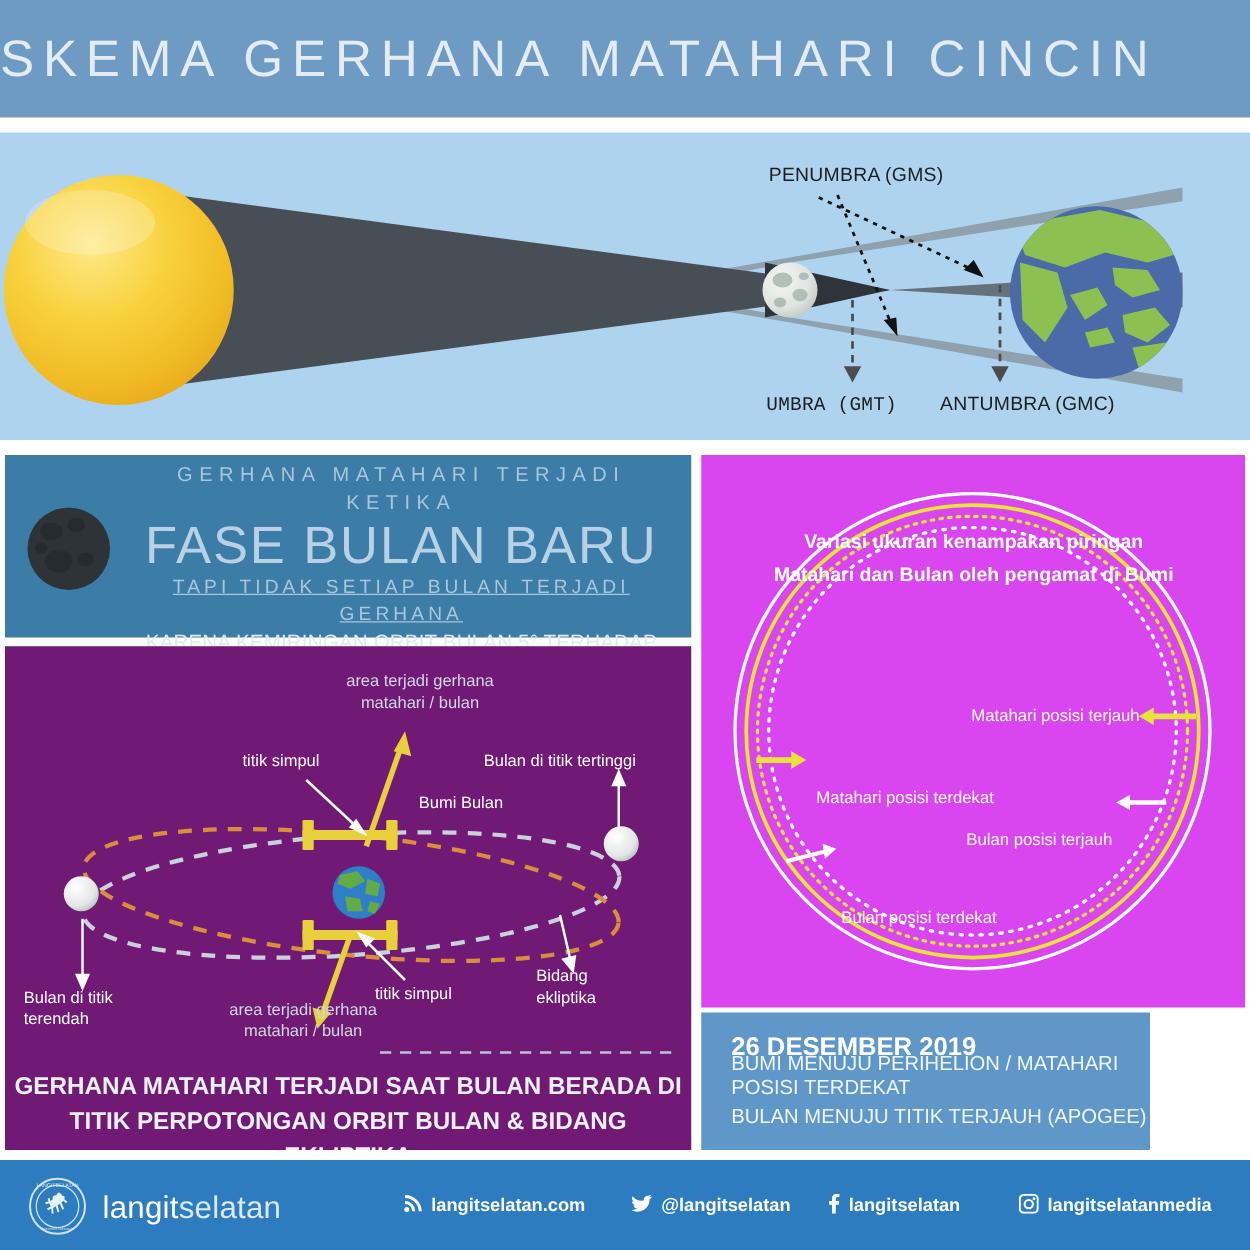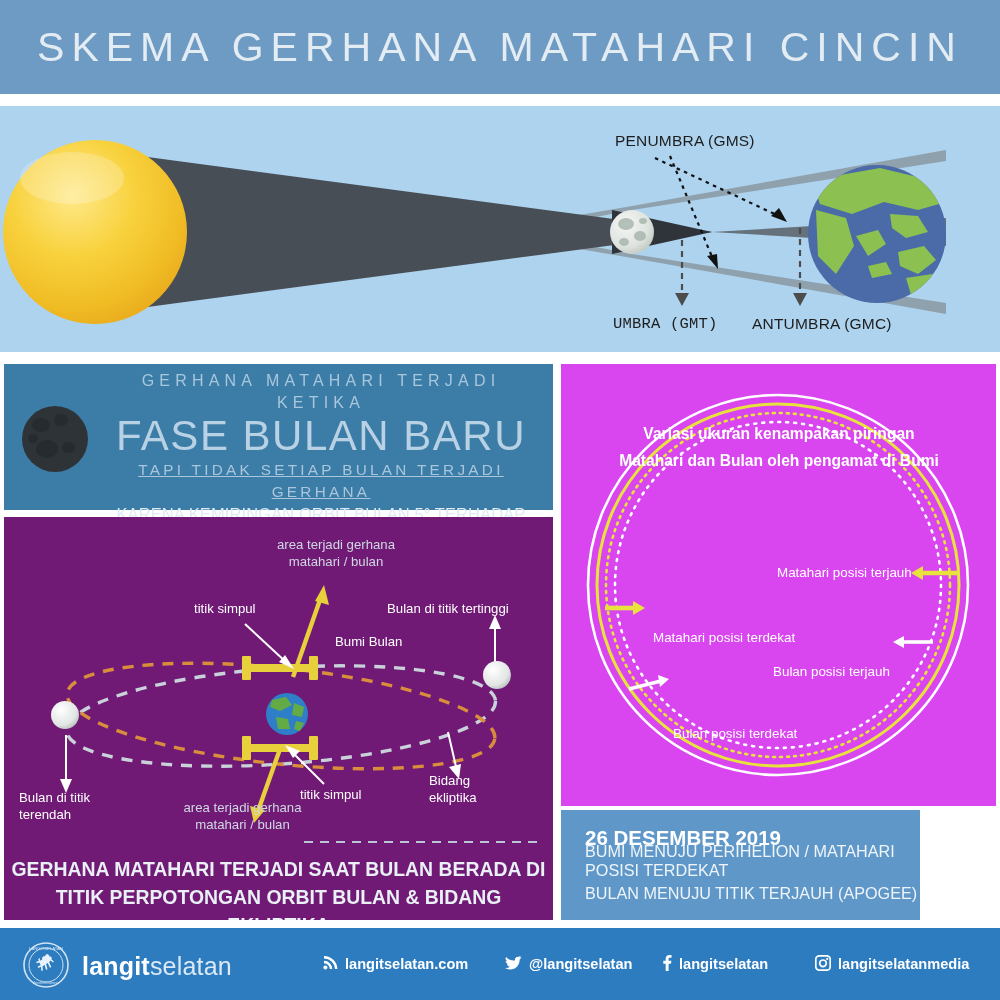"SKEMA GERHANA MATAHARI CINCIN" .header-title { text-align: center -> left }
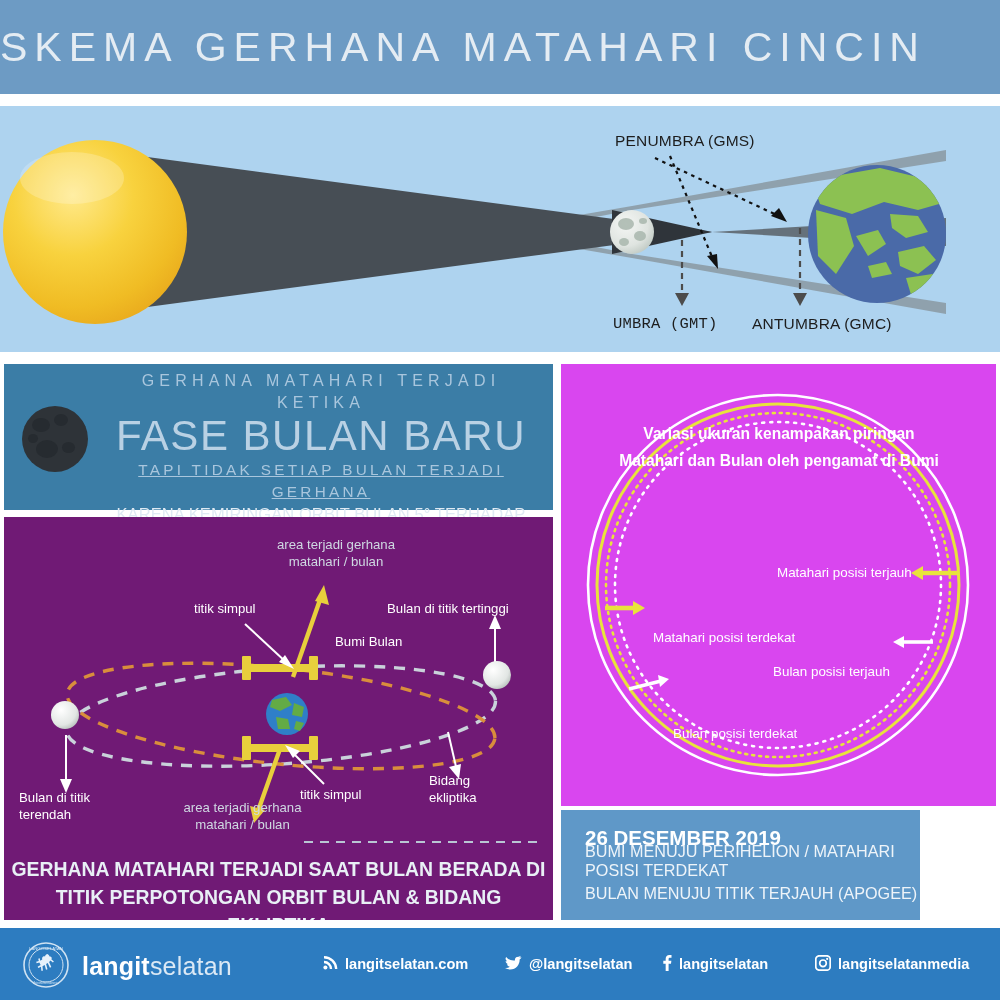"langit" .brand b { font-weight: 700 -> 400 }
